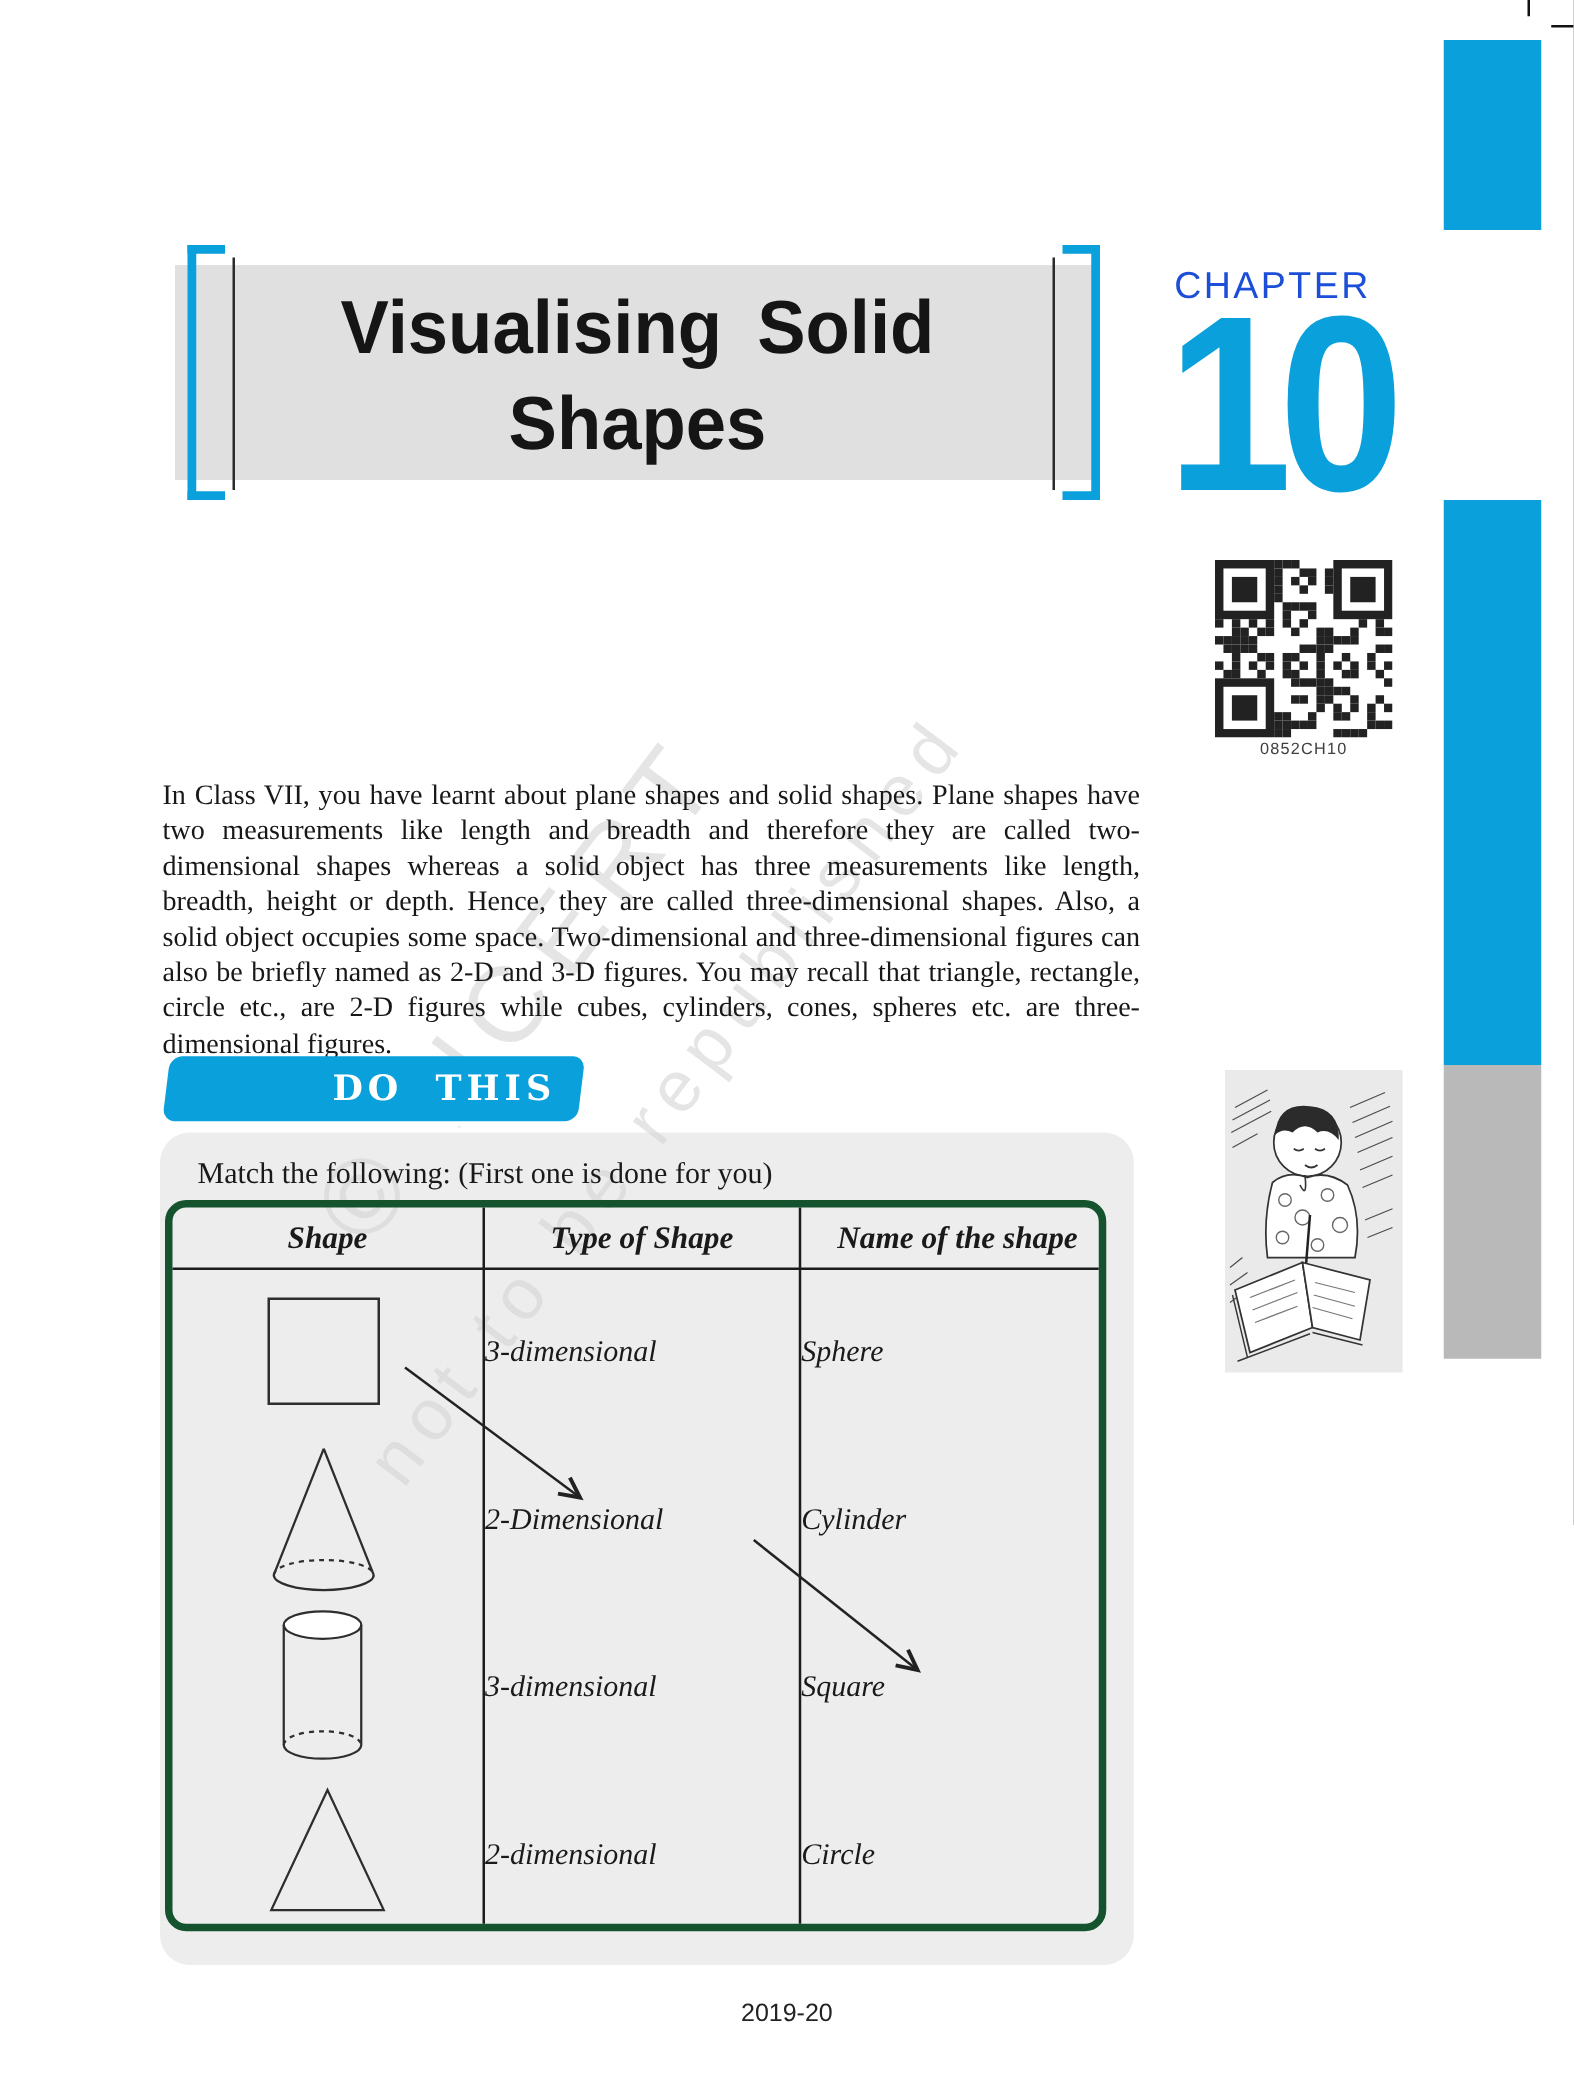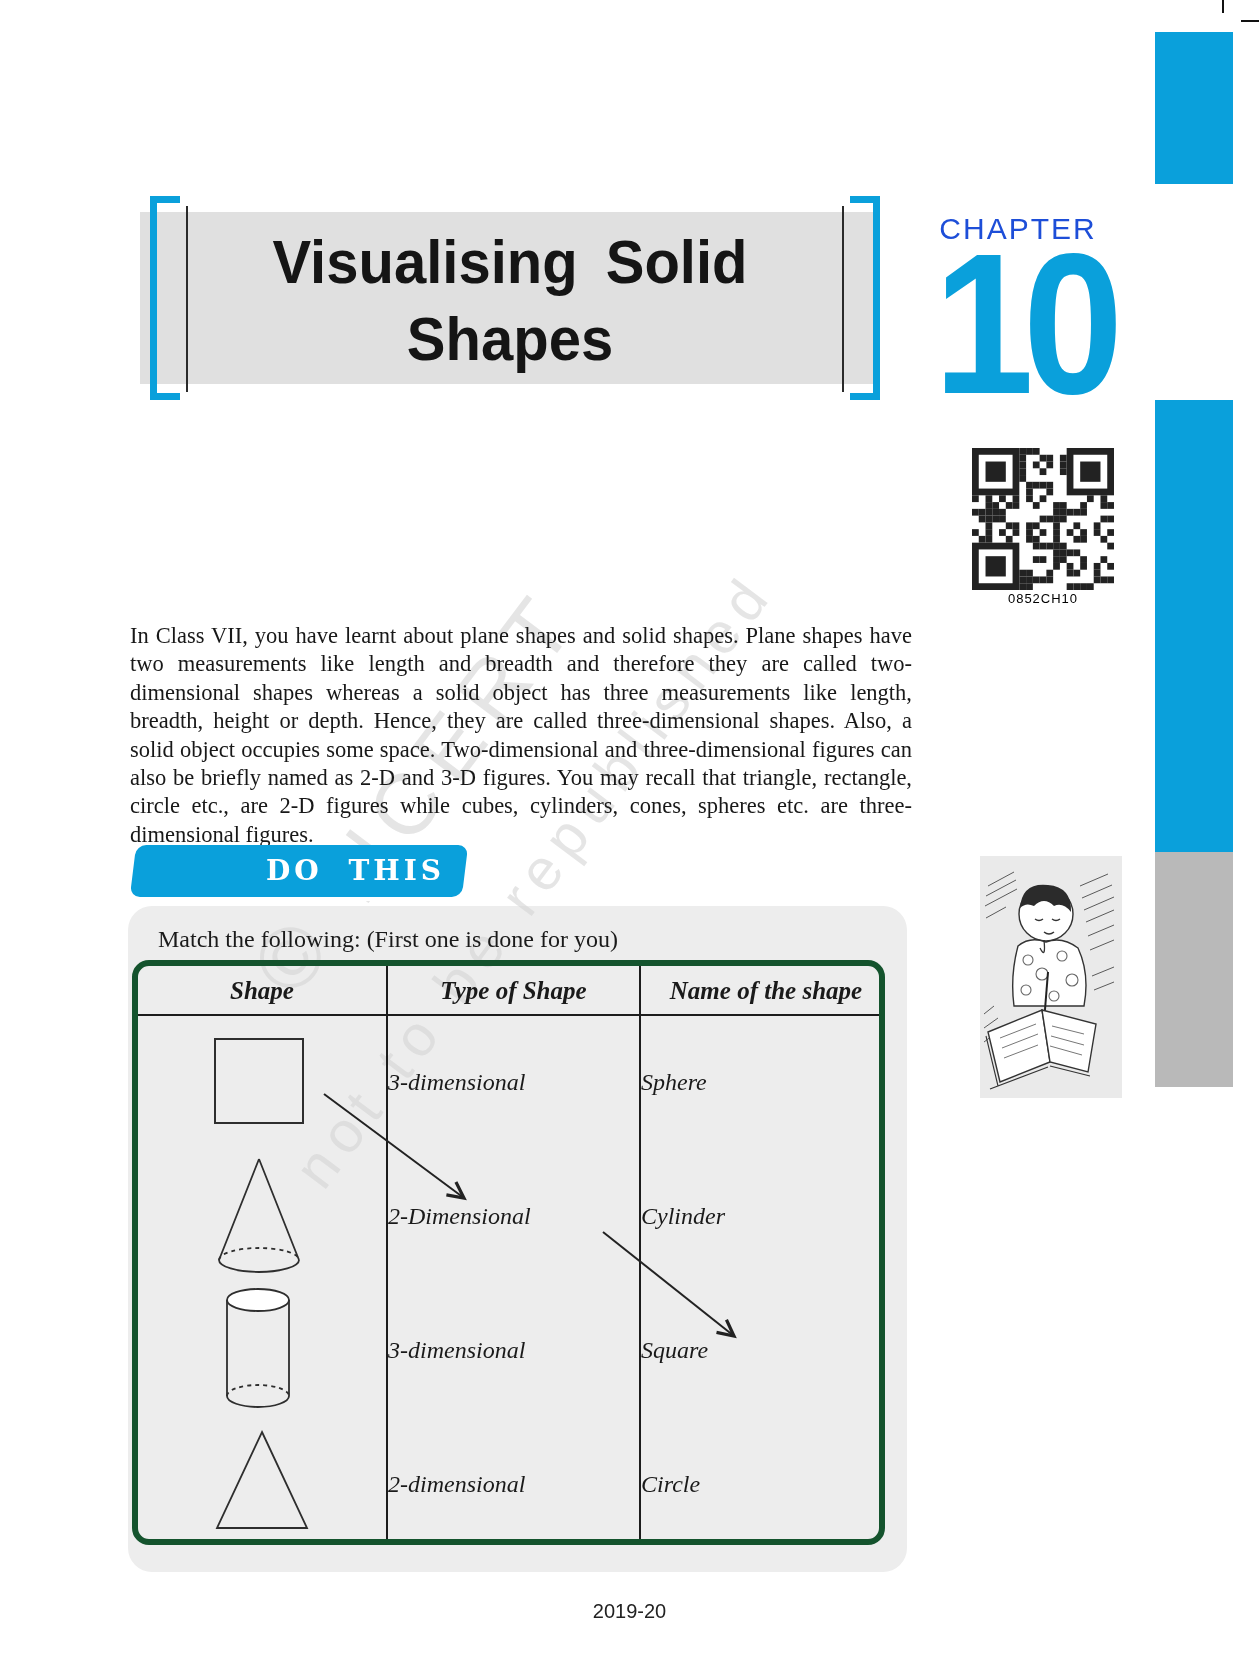"0852CH10" .qr-label { color: #000000 -> #404040 }
